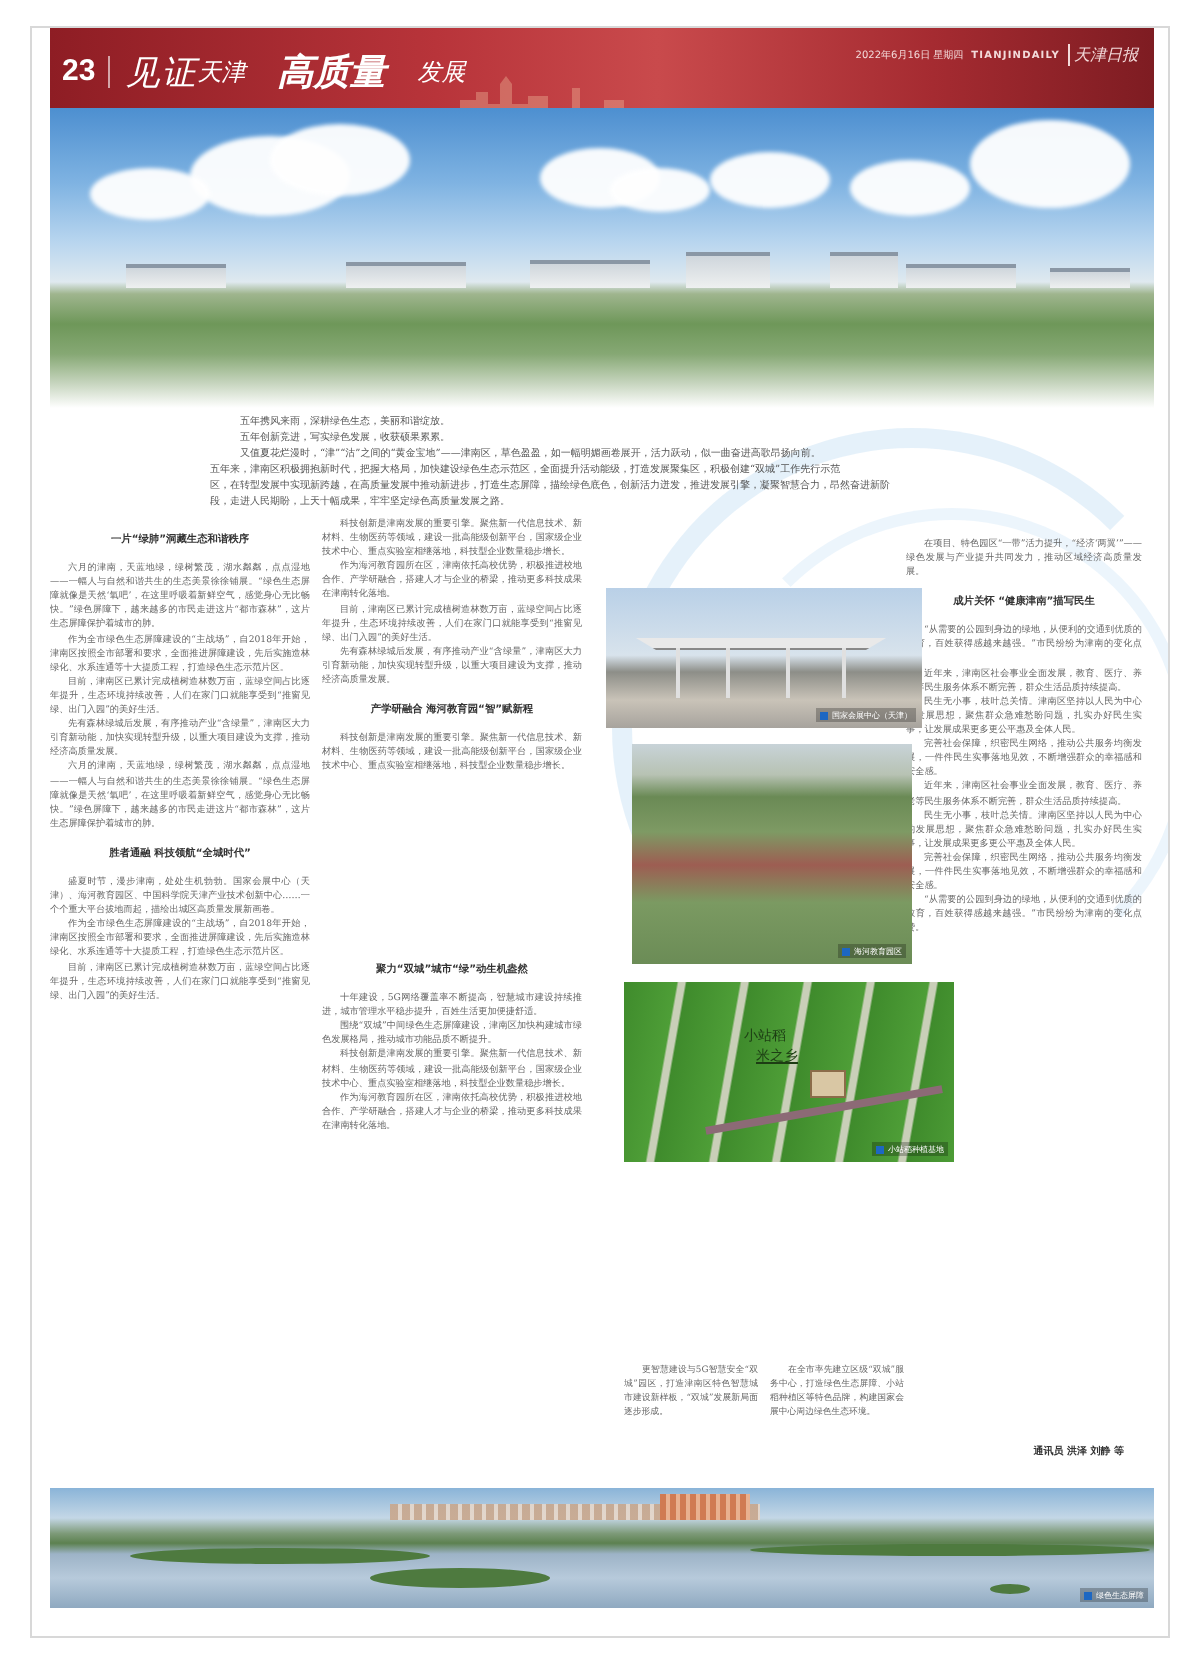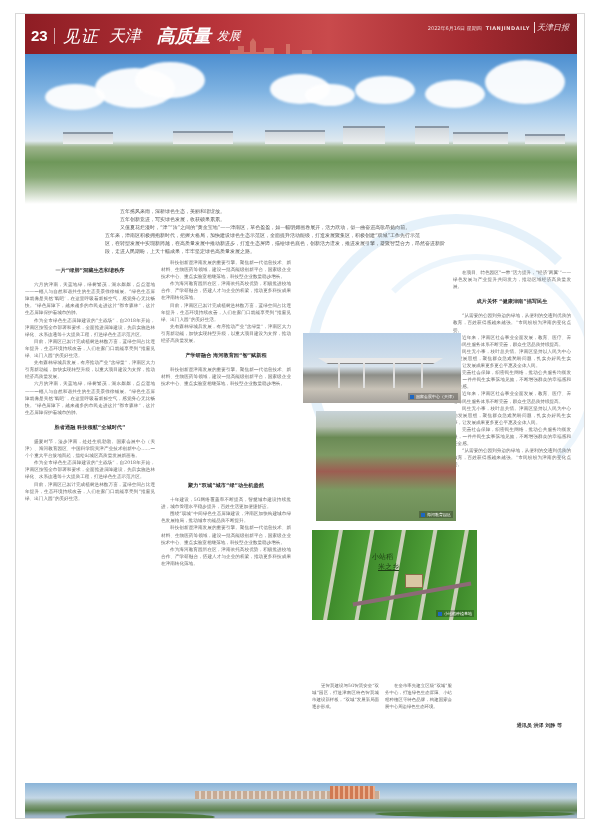"天津" .masthead .section-small { font-size: 16px -> 12px; margin-left: 10px -> none }
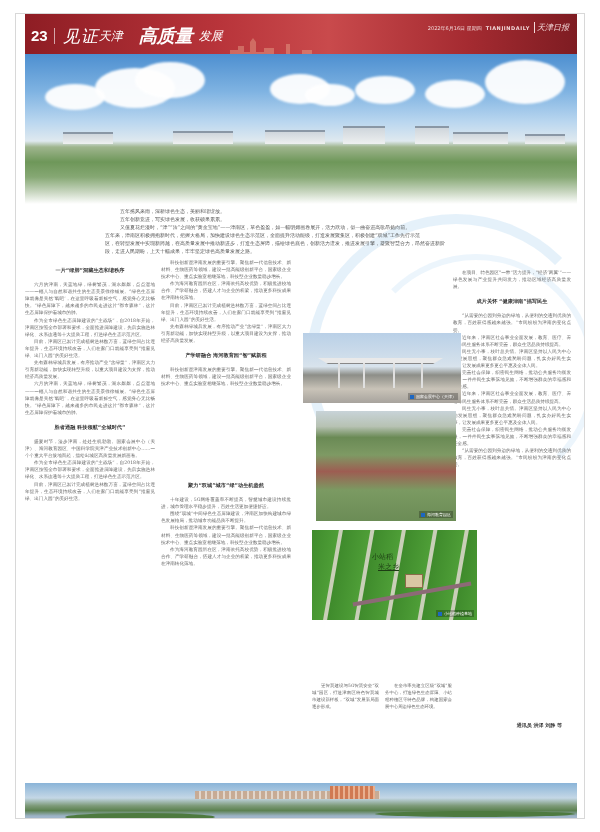"发展" .masthead .section-end { margin-left: 6px -> 16px }
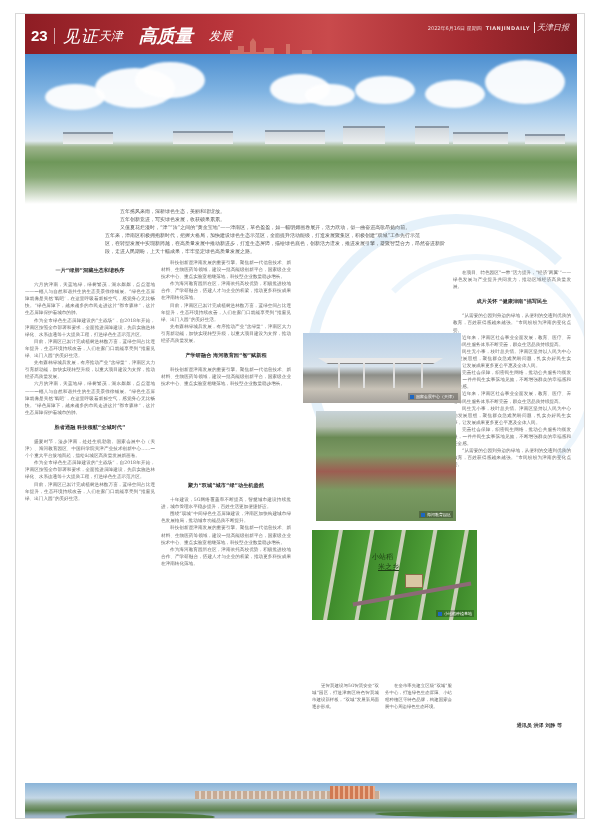"小站稻" .photo { margin-top: 39px -> none }
